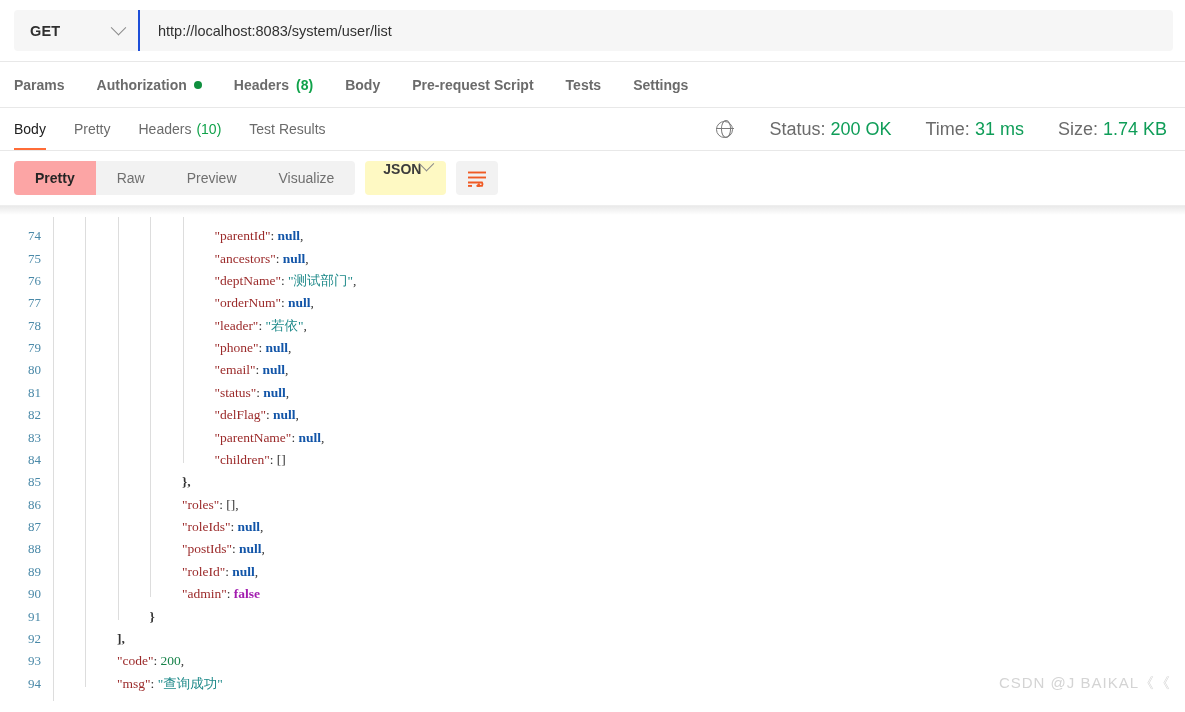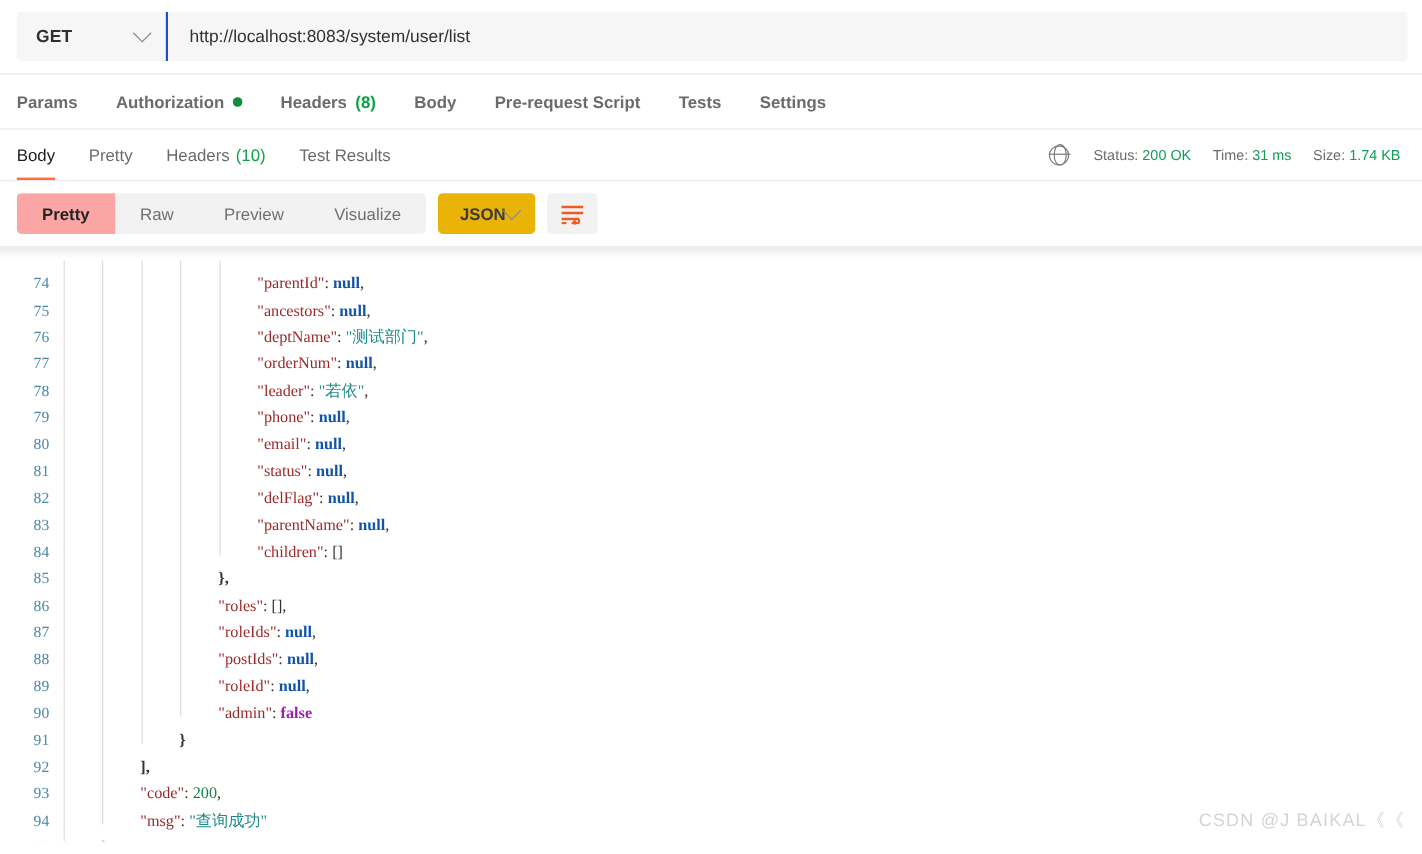"Status: 200 OK" .resp-meta { font-size: 12px -> 18px; gap: 18px -> 34px }
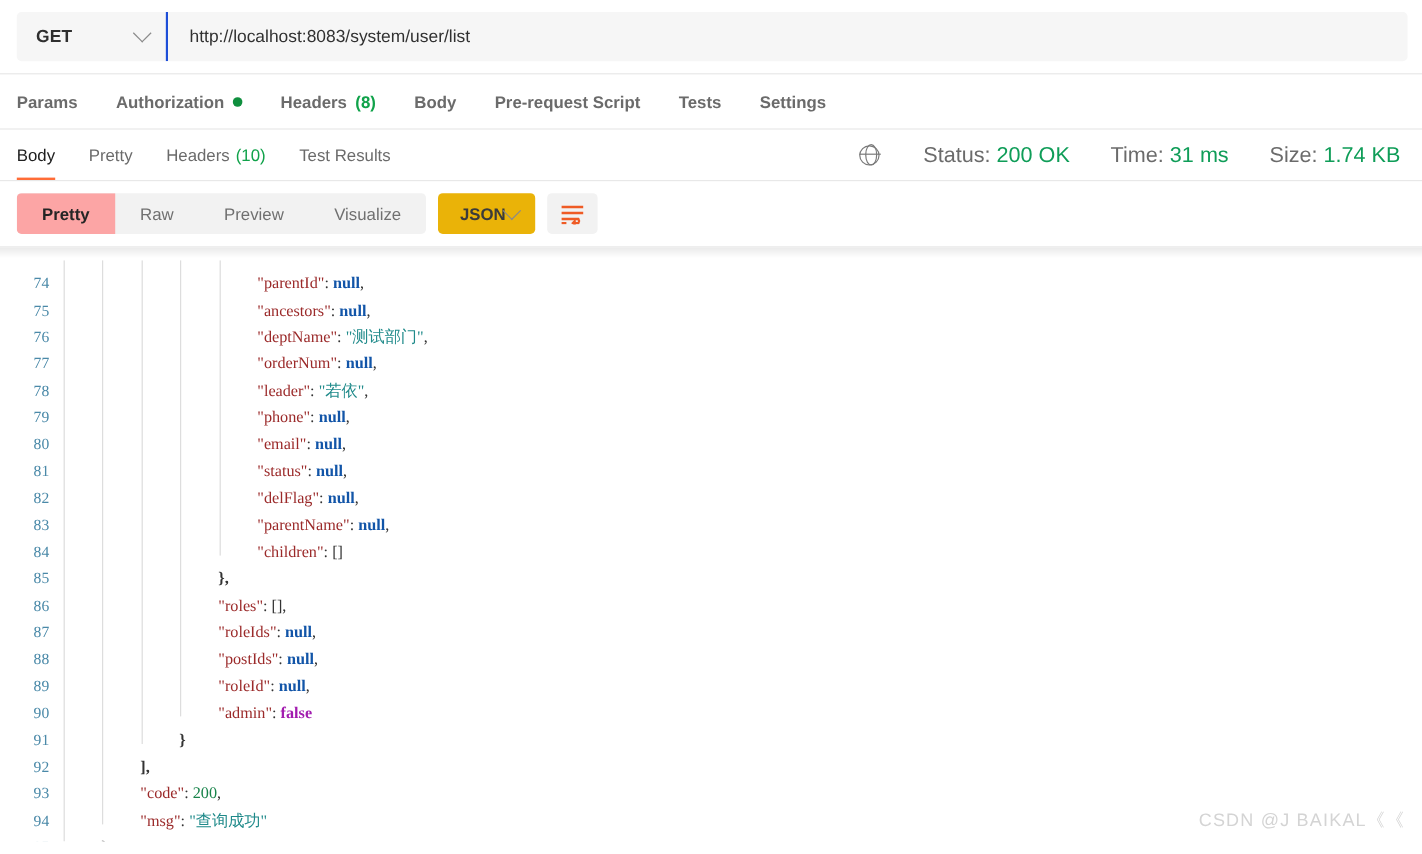"JSON" .fmt { align-items: center -> flex-start; background: #eab308 -> #fef9c3 }
